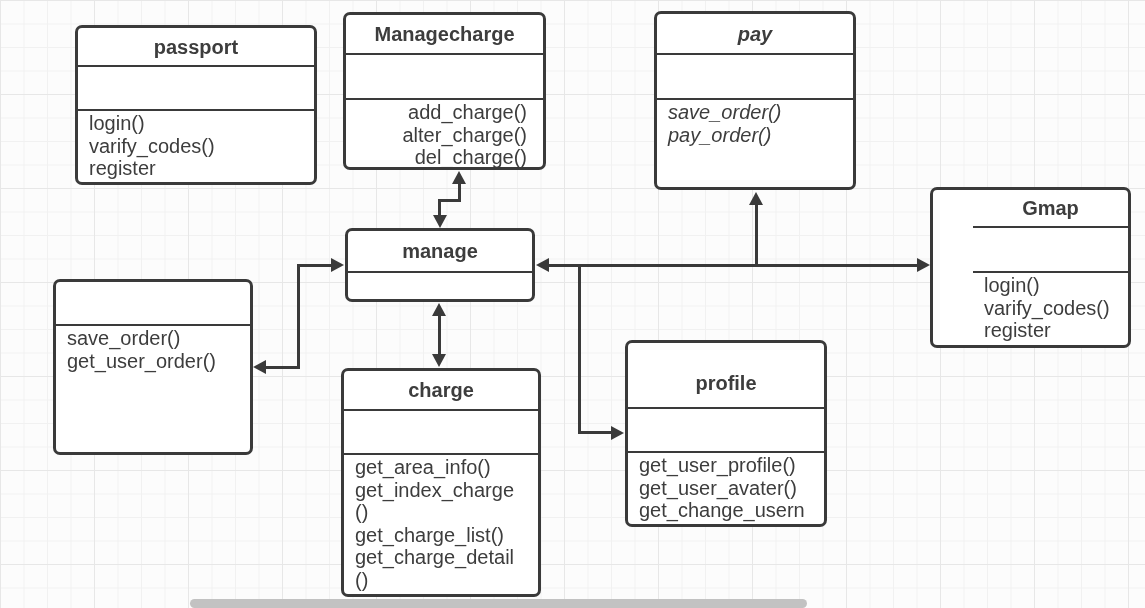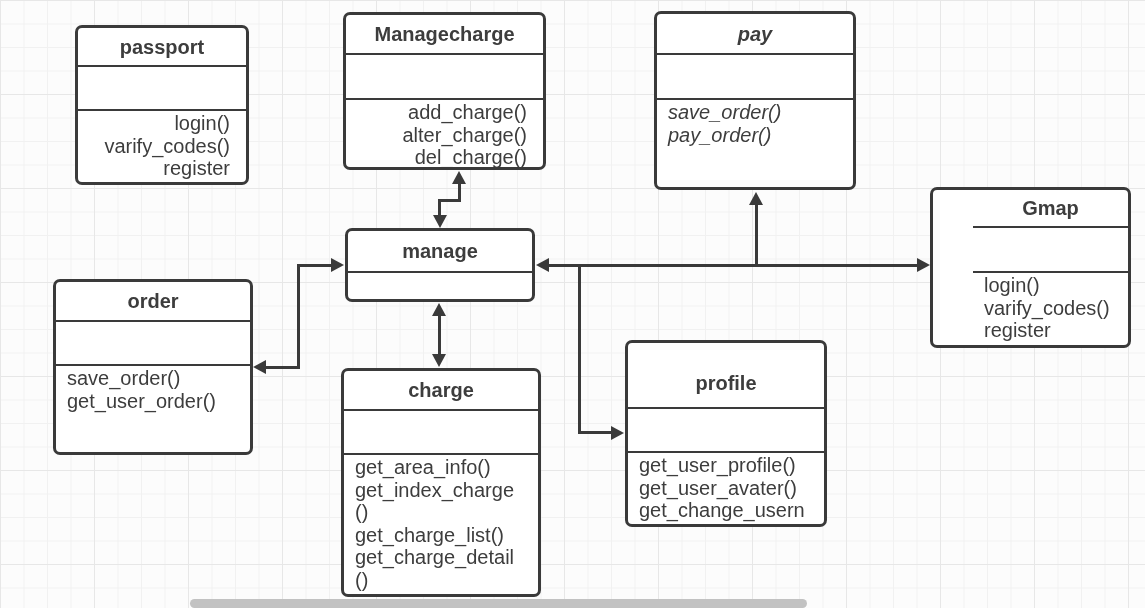"passport" div.uml-box { text-align: right -> none; width: 174px -> 242px }
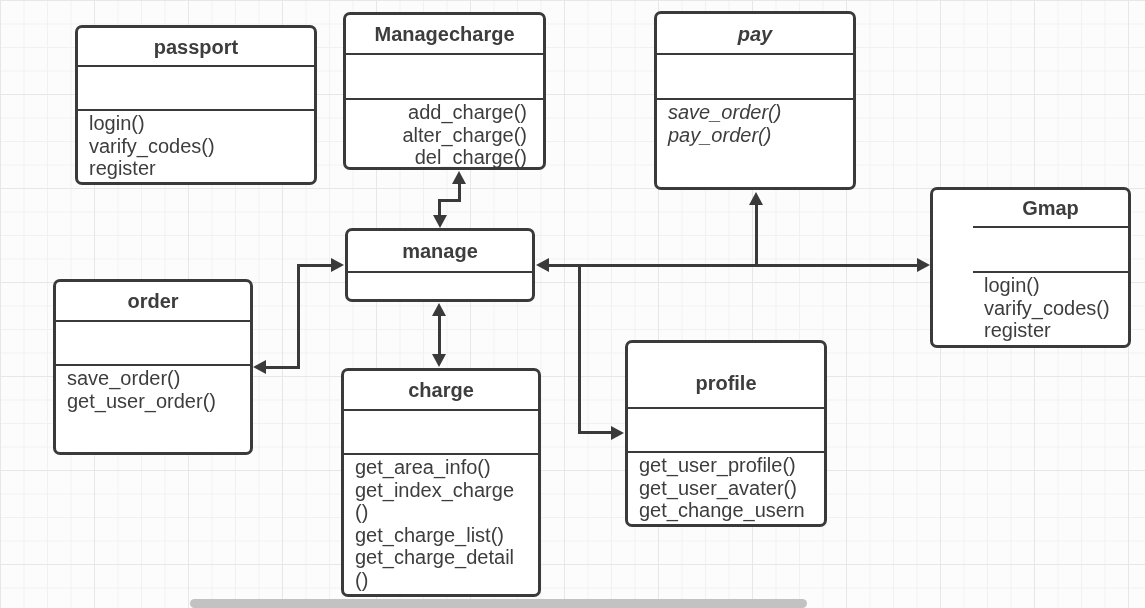"order" div.uml-title { html: <div>order</div> -> none }
